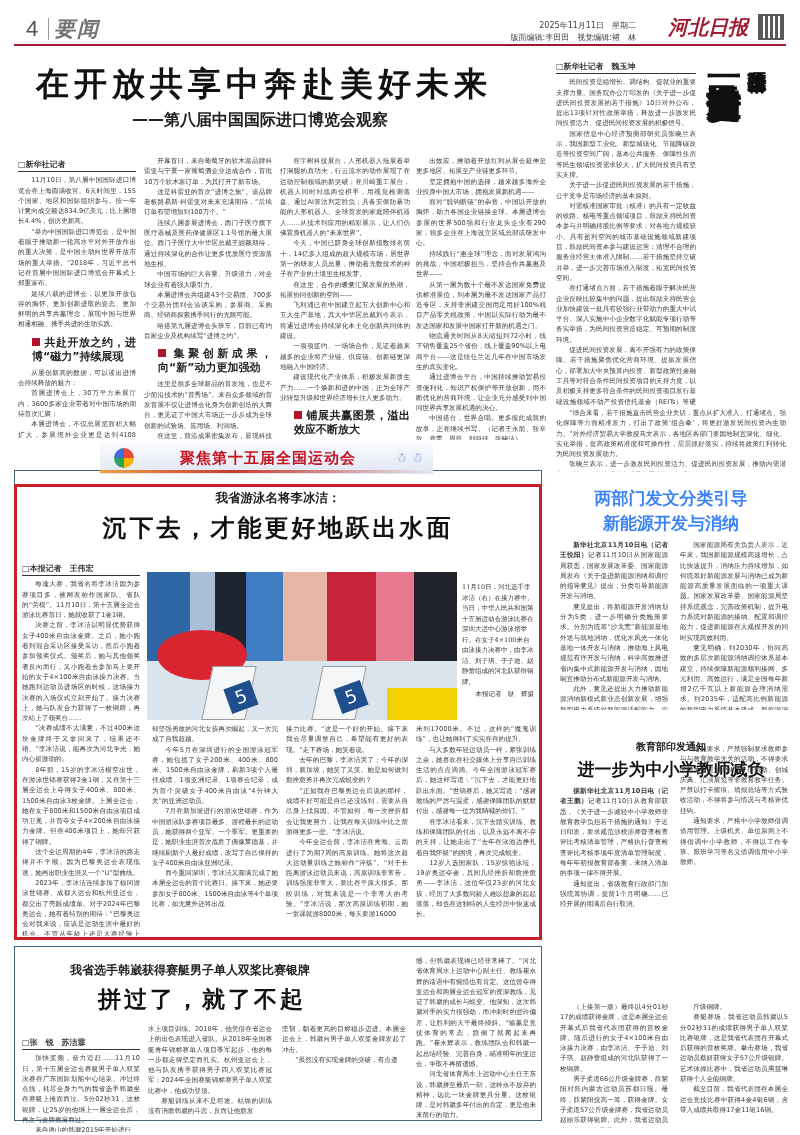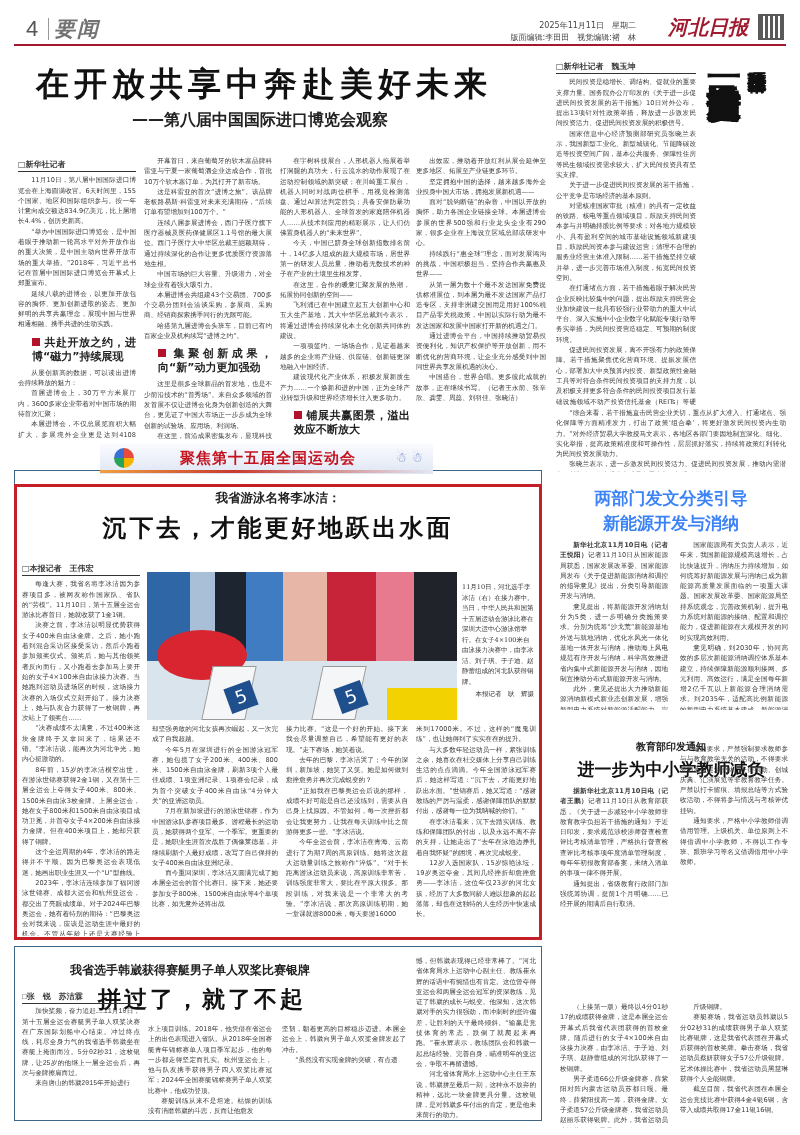"物流通关时间从8天缩短到72小时，线下销售覆盖25个省份，线上覆盖90%以上电商" p { html: none -> <p>物流通关时间从8天缩短到72小时，线下销售覆盖25个省份，线上覆盖90%以上电商平台——这是纽仕兰近几年在中国市场发生的真实变化。</p> }
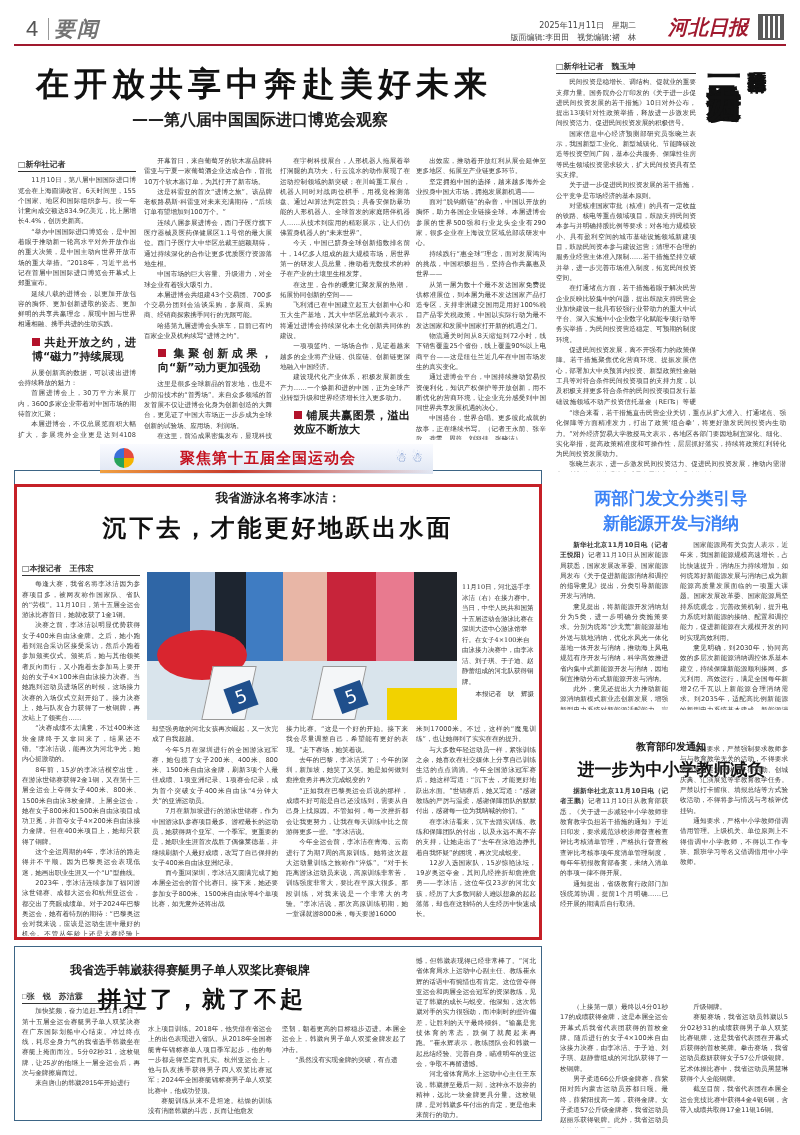"□张 锐 苏洁霖" div.col { font-family: Liberation Mono, monospace -> none; top: 992px -> 1038px }
